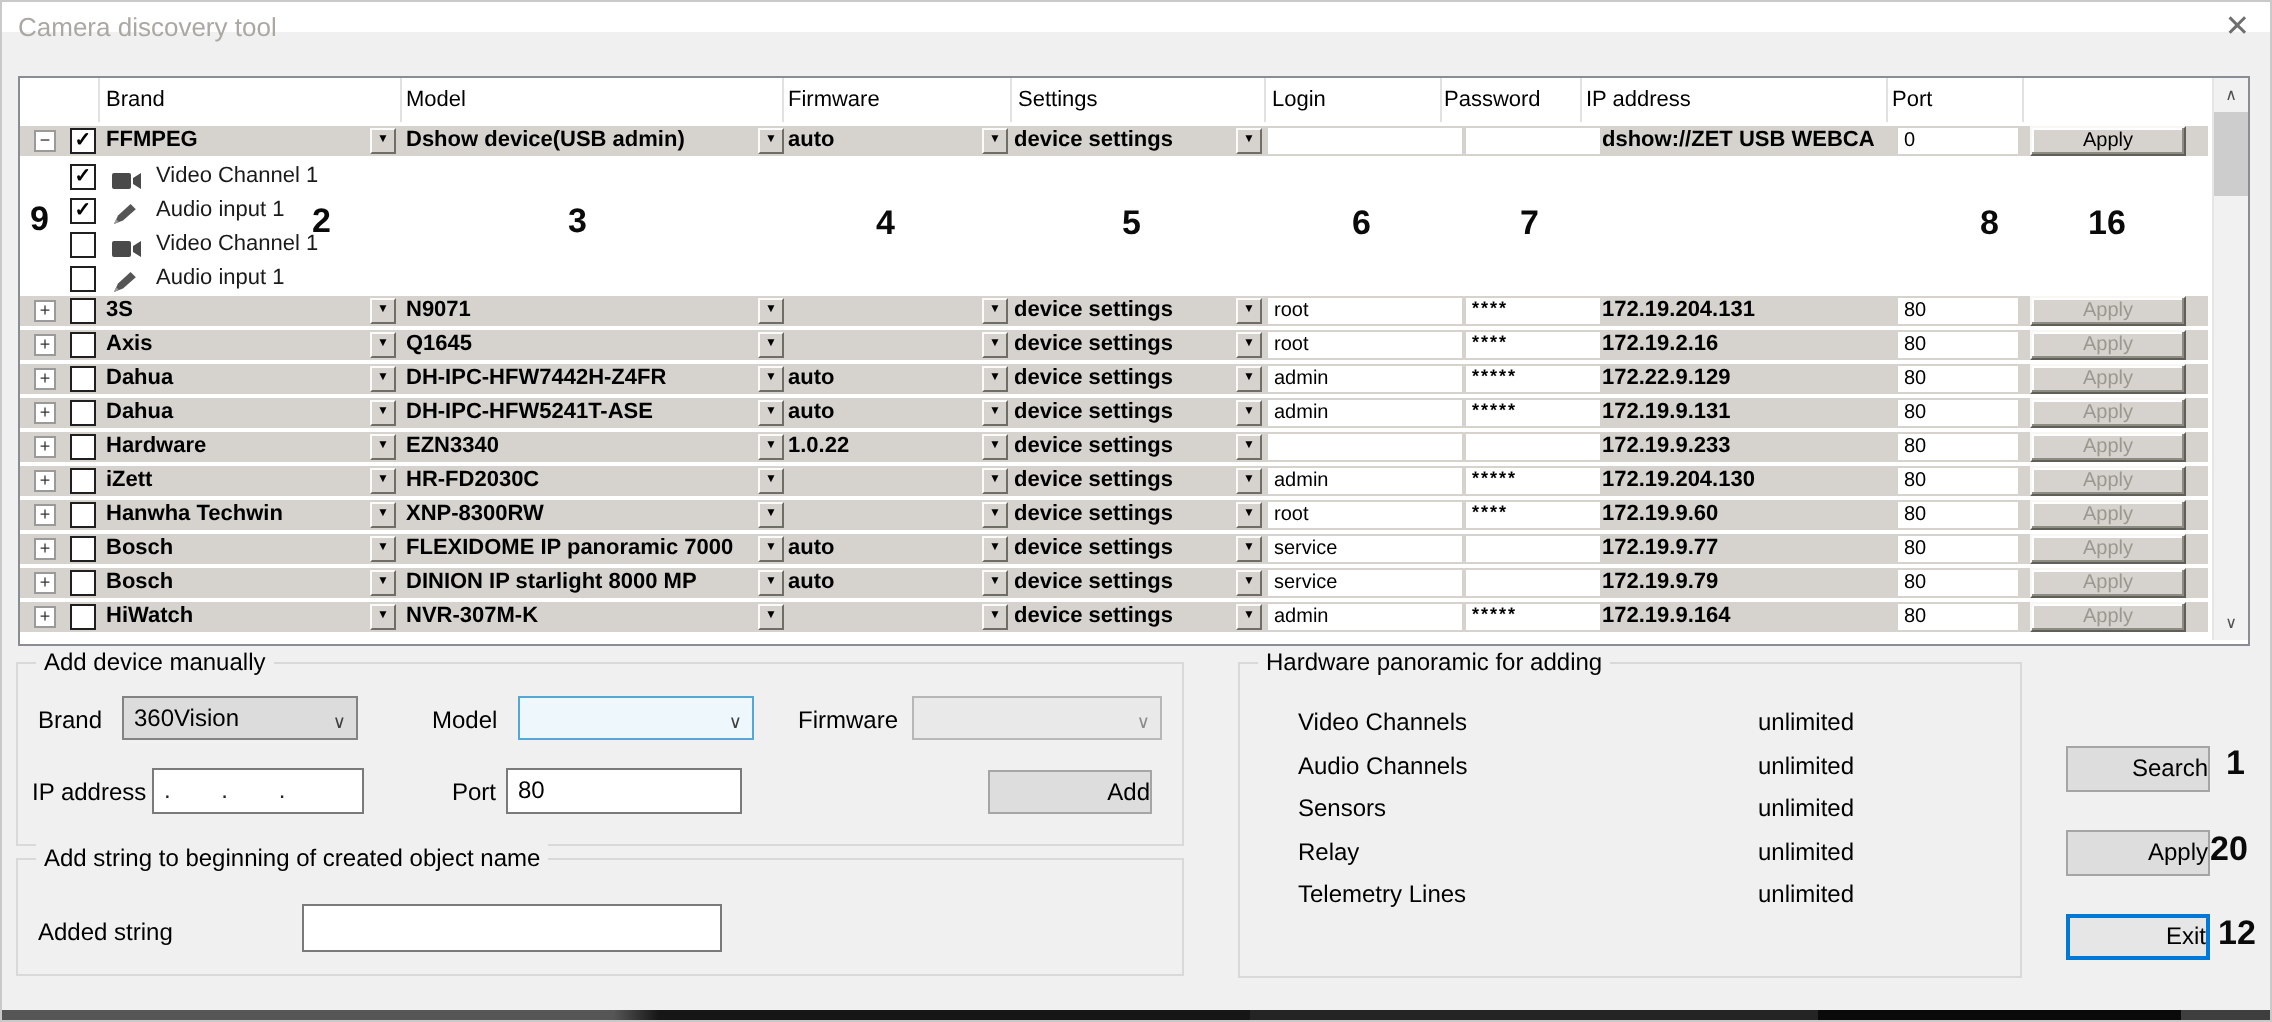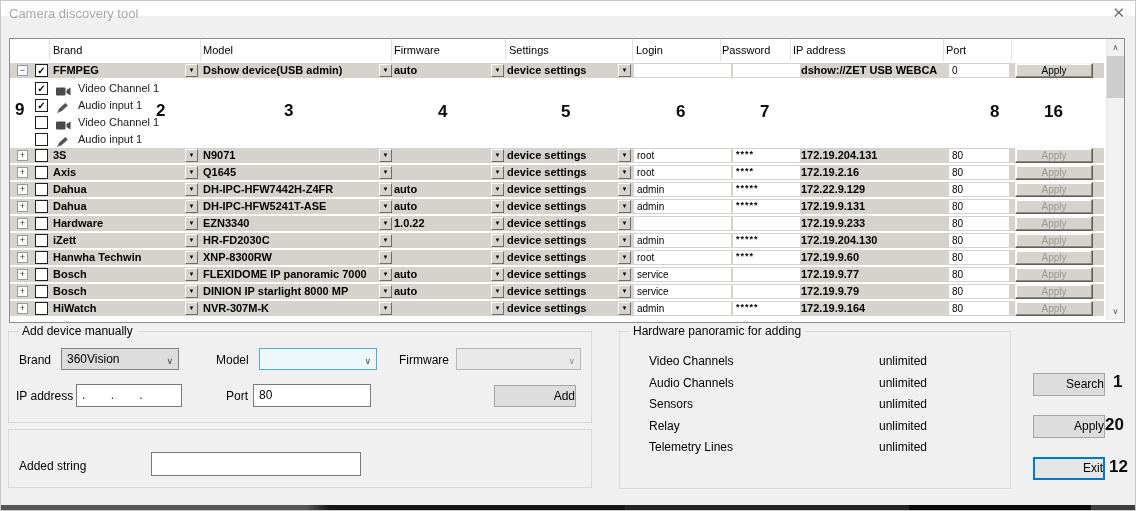"Add string to beginning of" span.glegend { html: none -> <span>Add string to beginning of created object name</span> }
